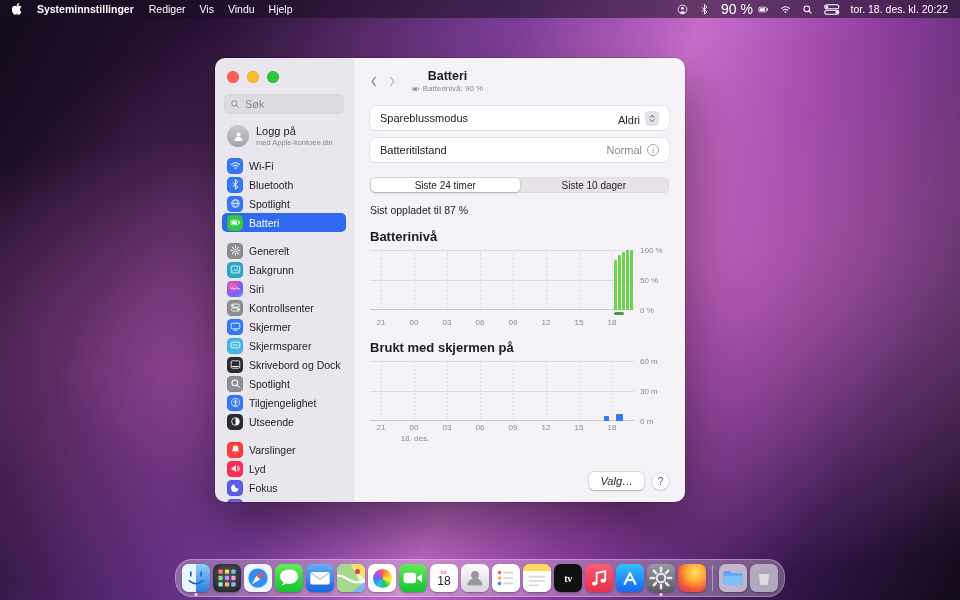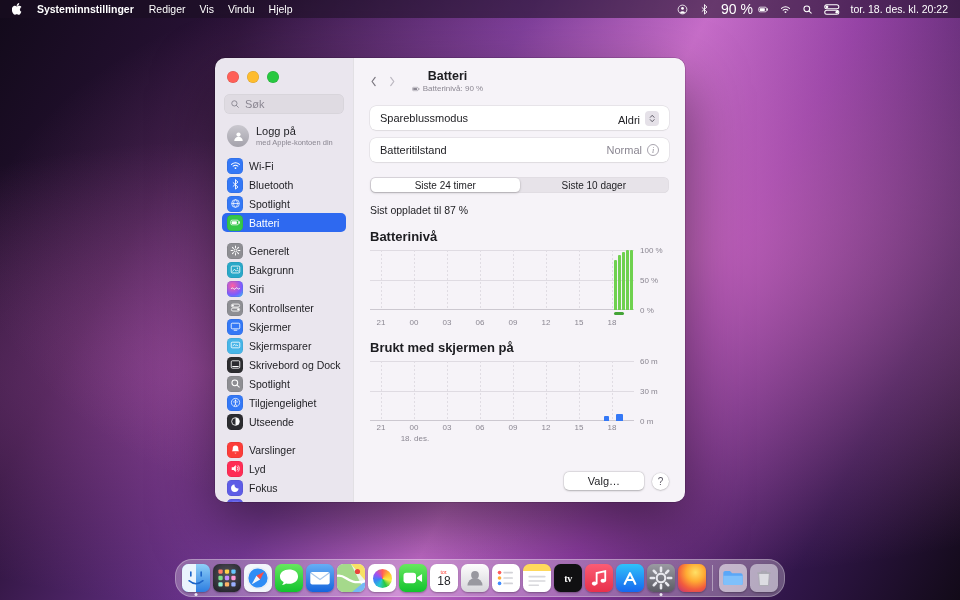"Valg…" .btn { font-style: none -> italic; padding: 3px 24px -> 3px 11px }
